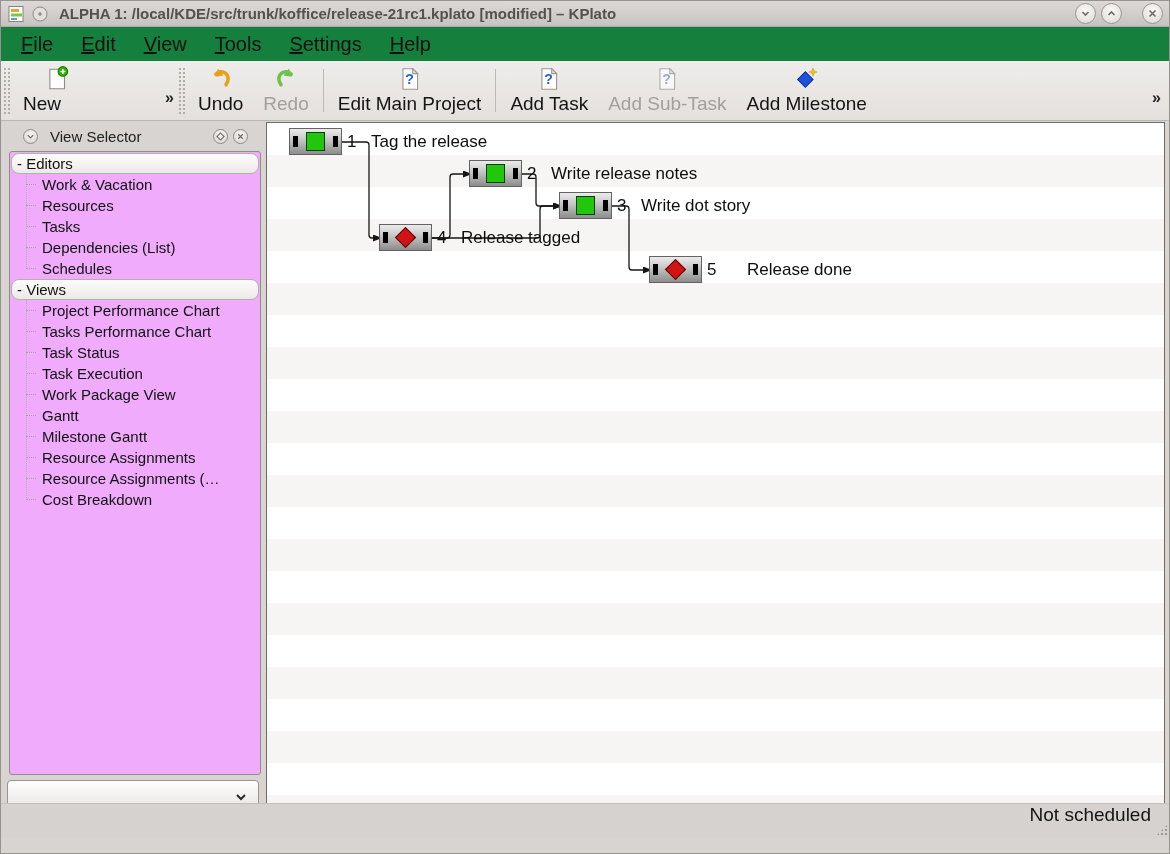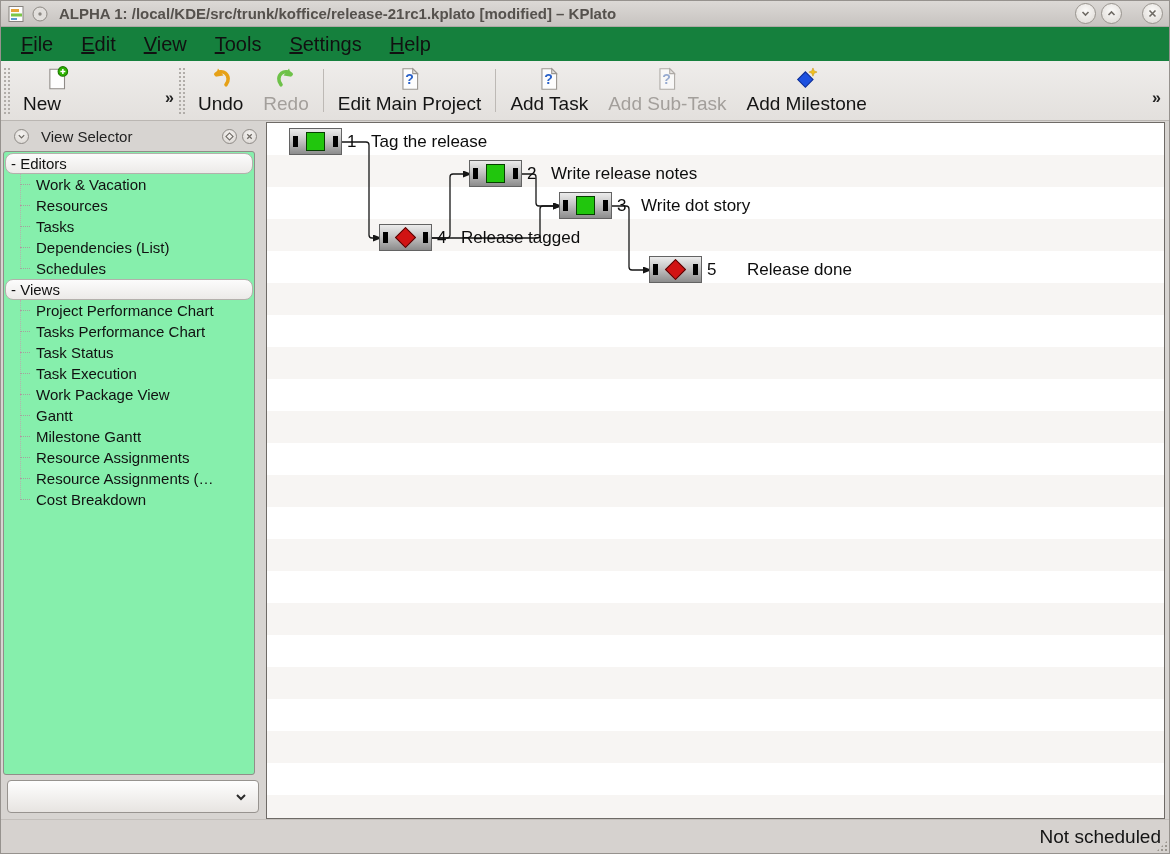"View Selector" .dock-header { padding: 0 8px -> 0 17px }
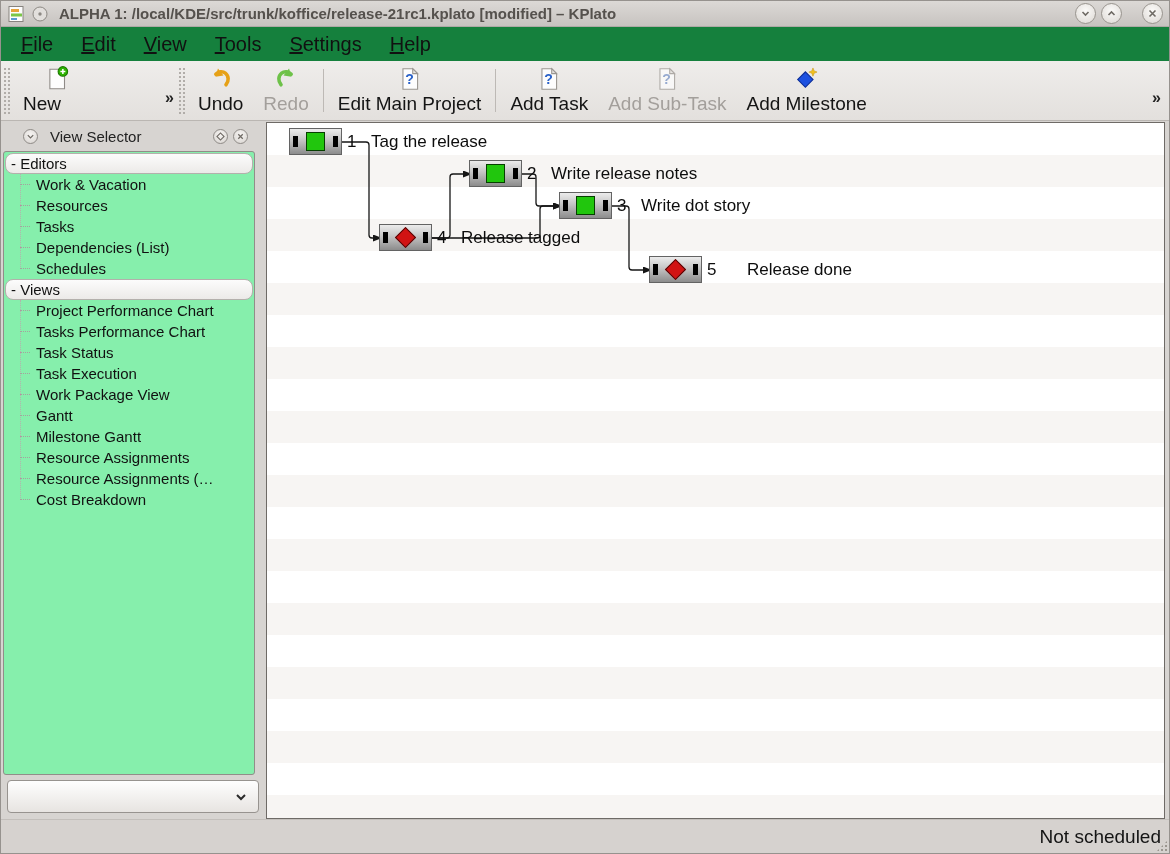"- Editors" .tree-frame { background: #86efac -> #f0abfc; left: 2px -> 8px }
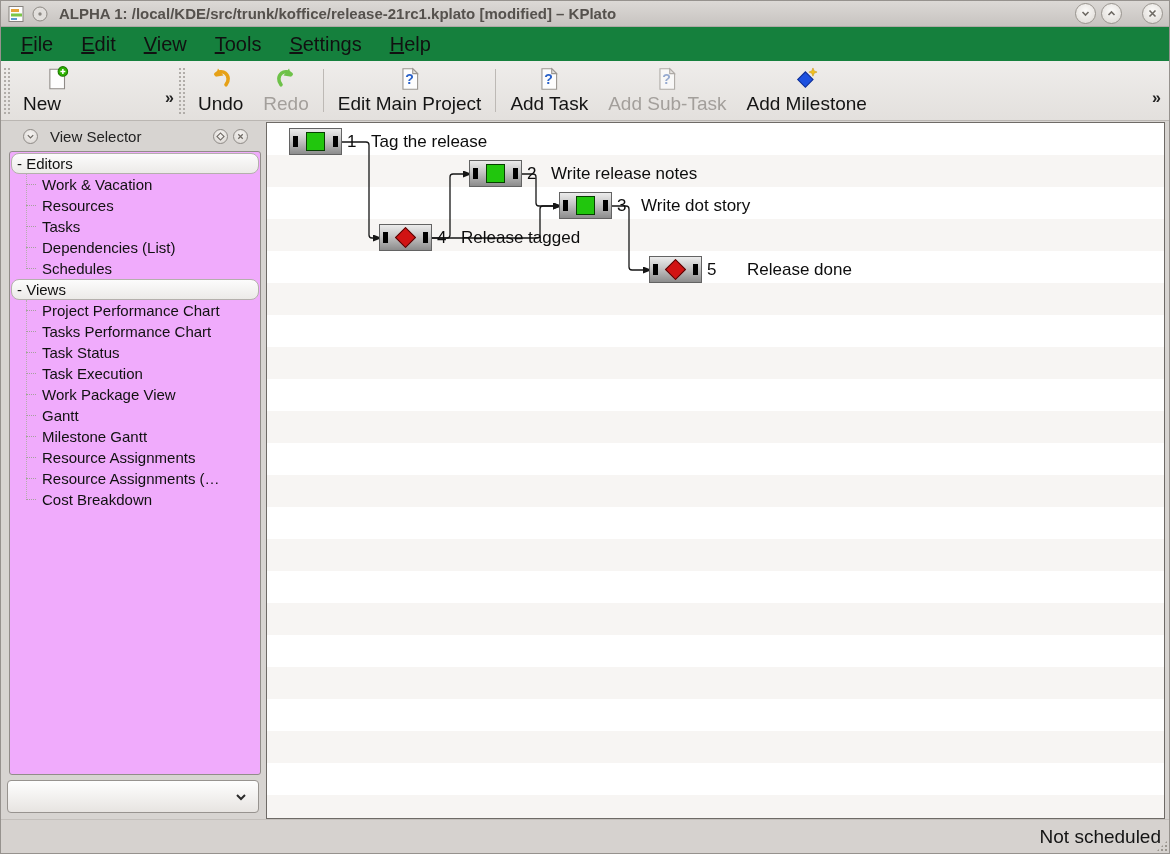"Not scheduled" .statusbar { align-items: center -> flex-start; bottom: 0 -> 16px; padding-right: 8px -> 18px }
